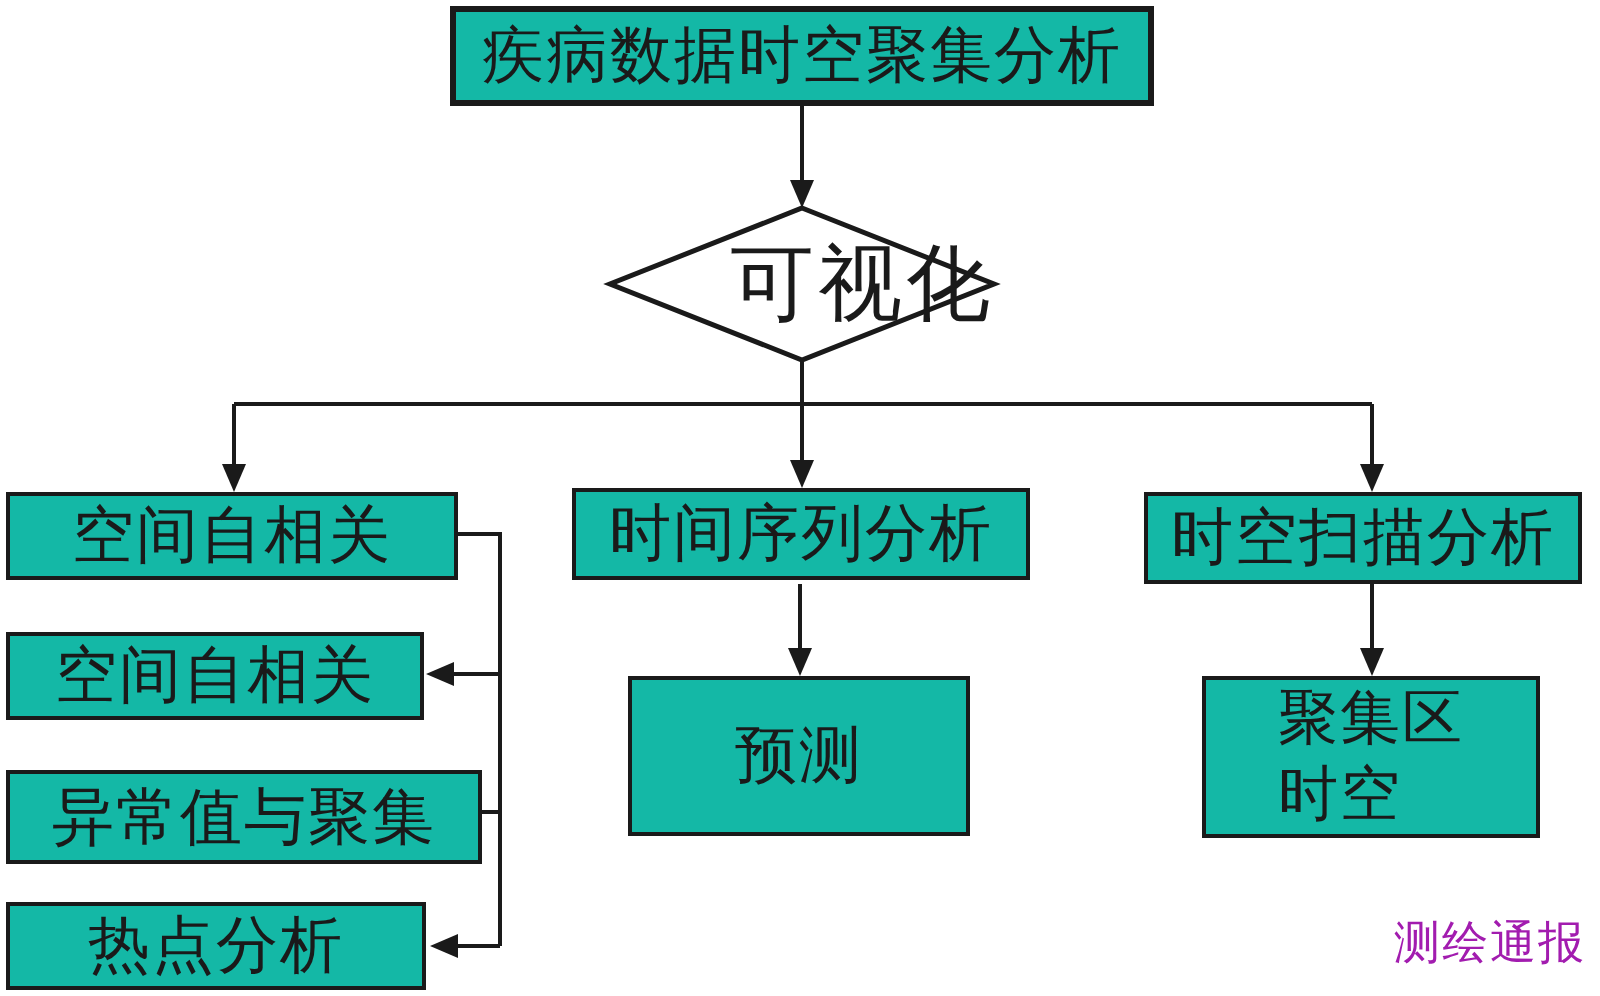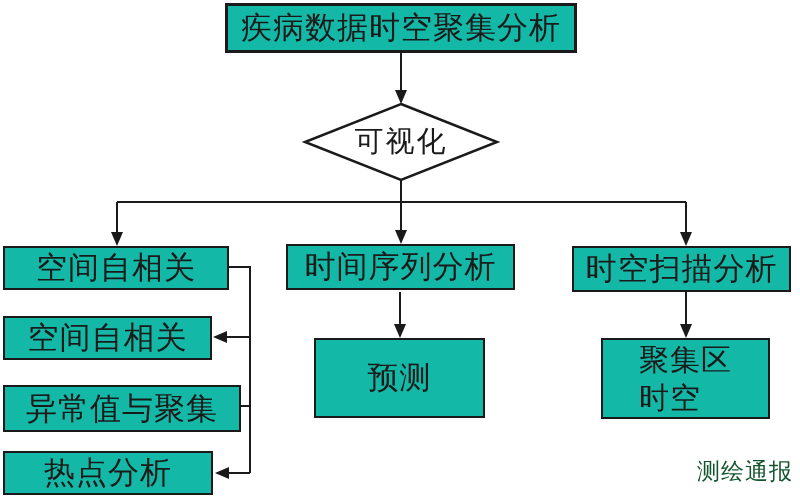"可视化" .decision-label { font-size: 29px -> 42px; justify-content: center -> flex-end }
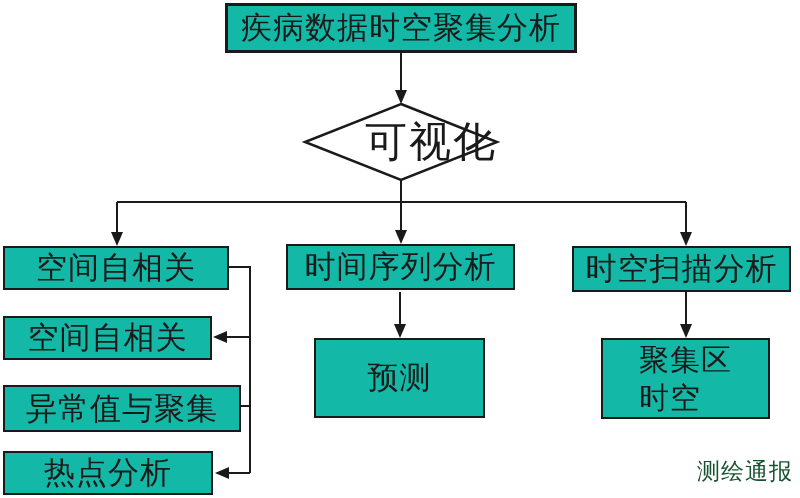"测绘通报" .watermark { color: #14532d -> #a21caf }
